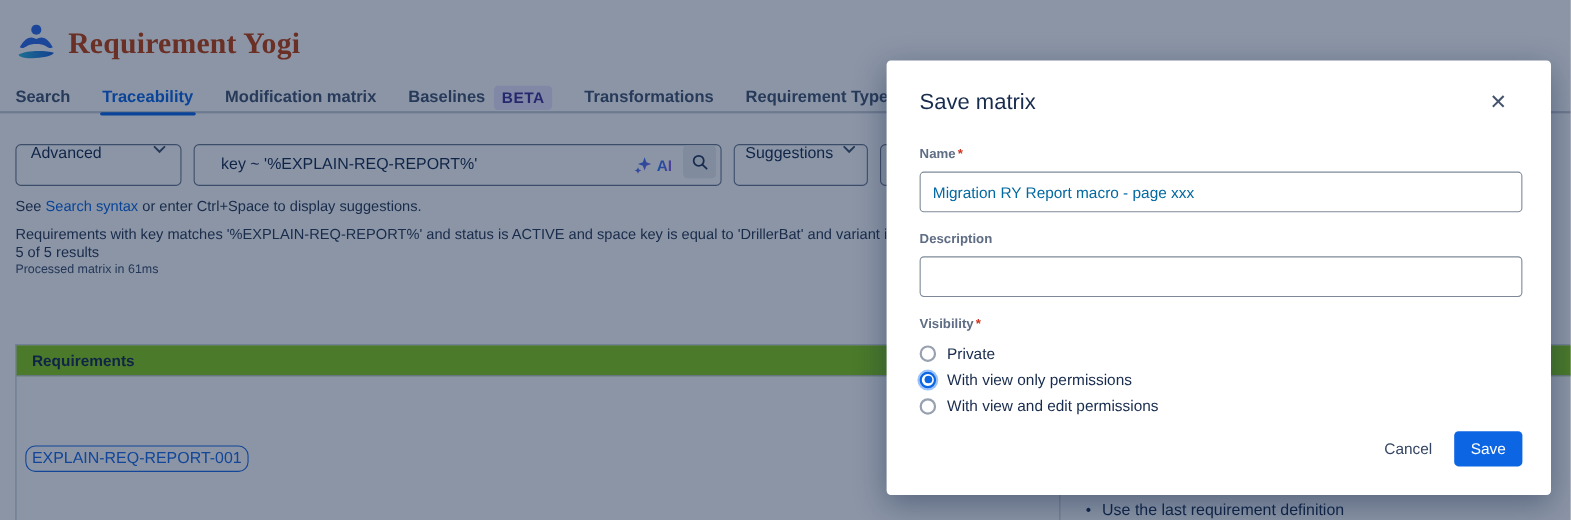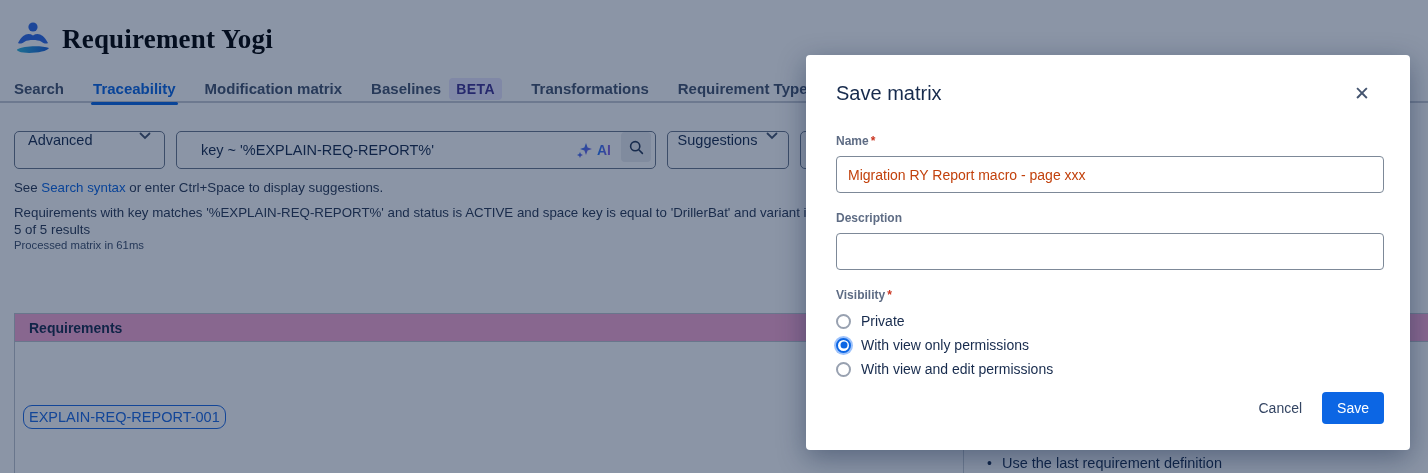"Requirement Yogi" .logo-text { color: #000000 -> #c2410c }
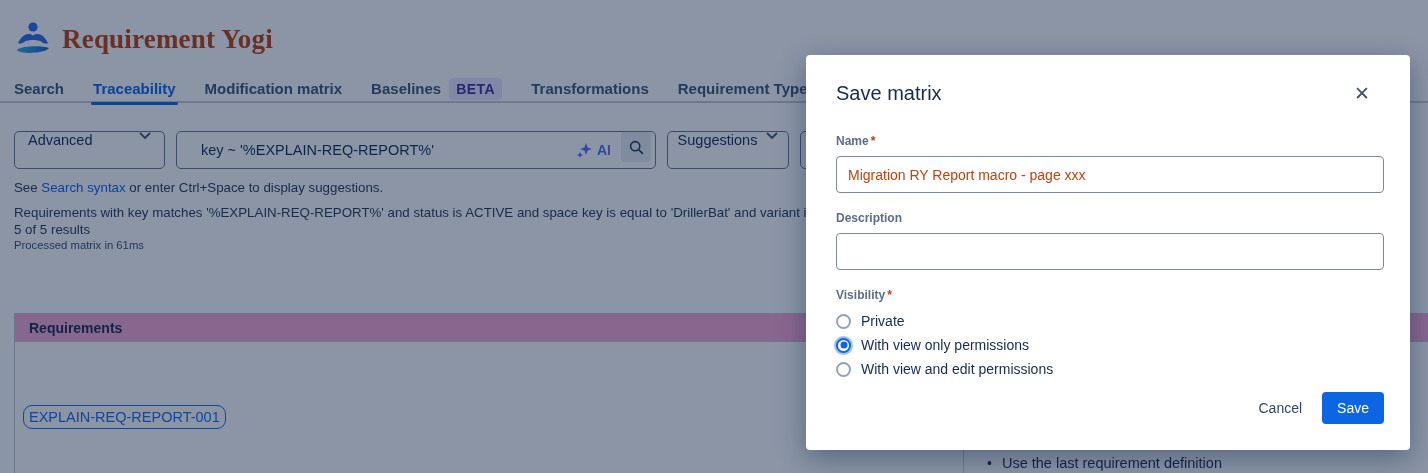"Migration RY Report macro -" .text-input { color: #c2410c -> #0369a1 }
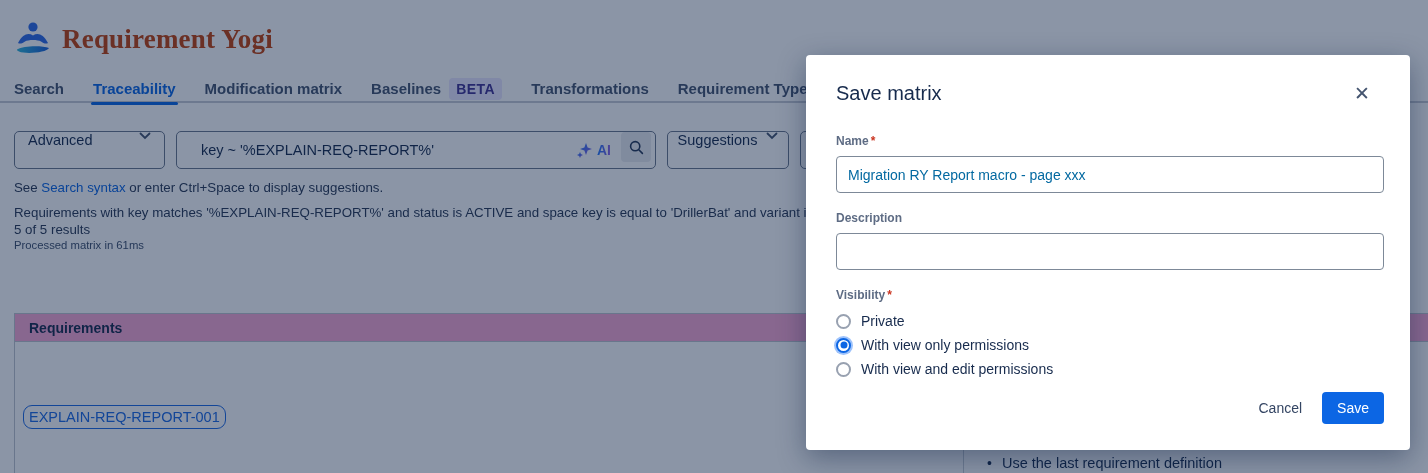"Requirements" .table-header { background: #f9a8d4 -> #84cc16 }
